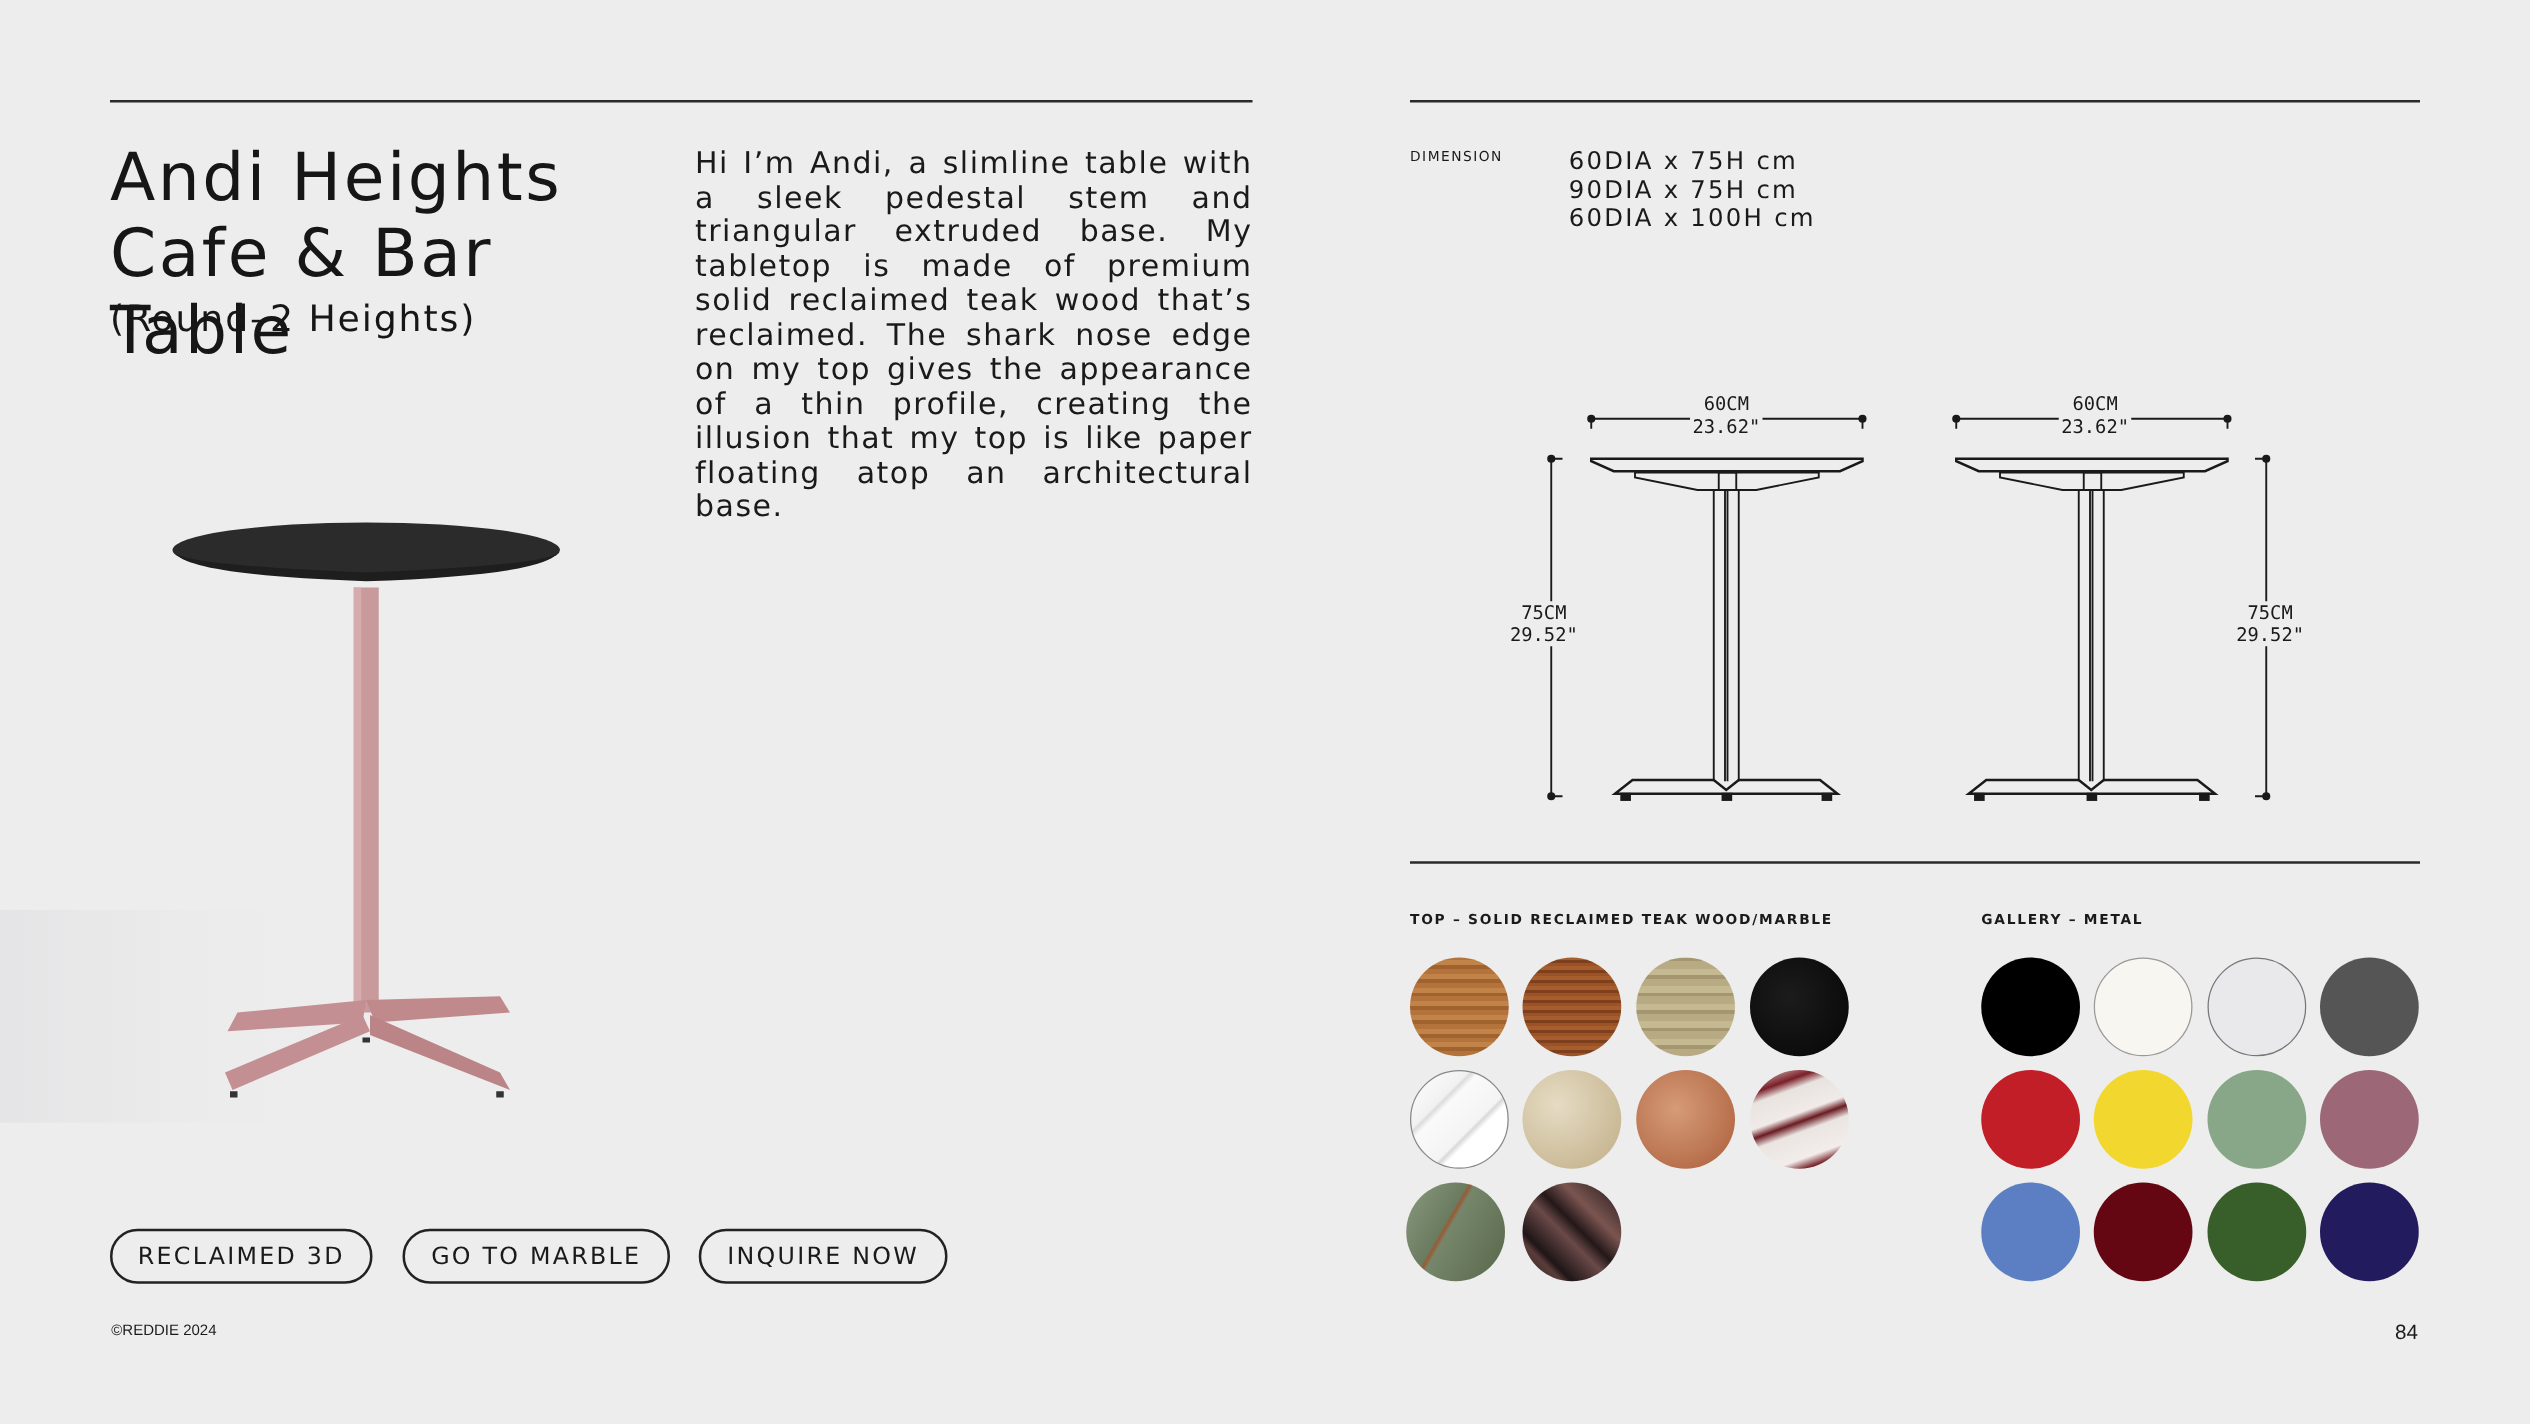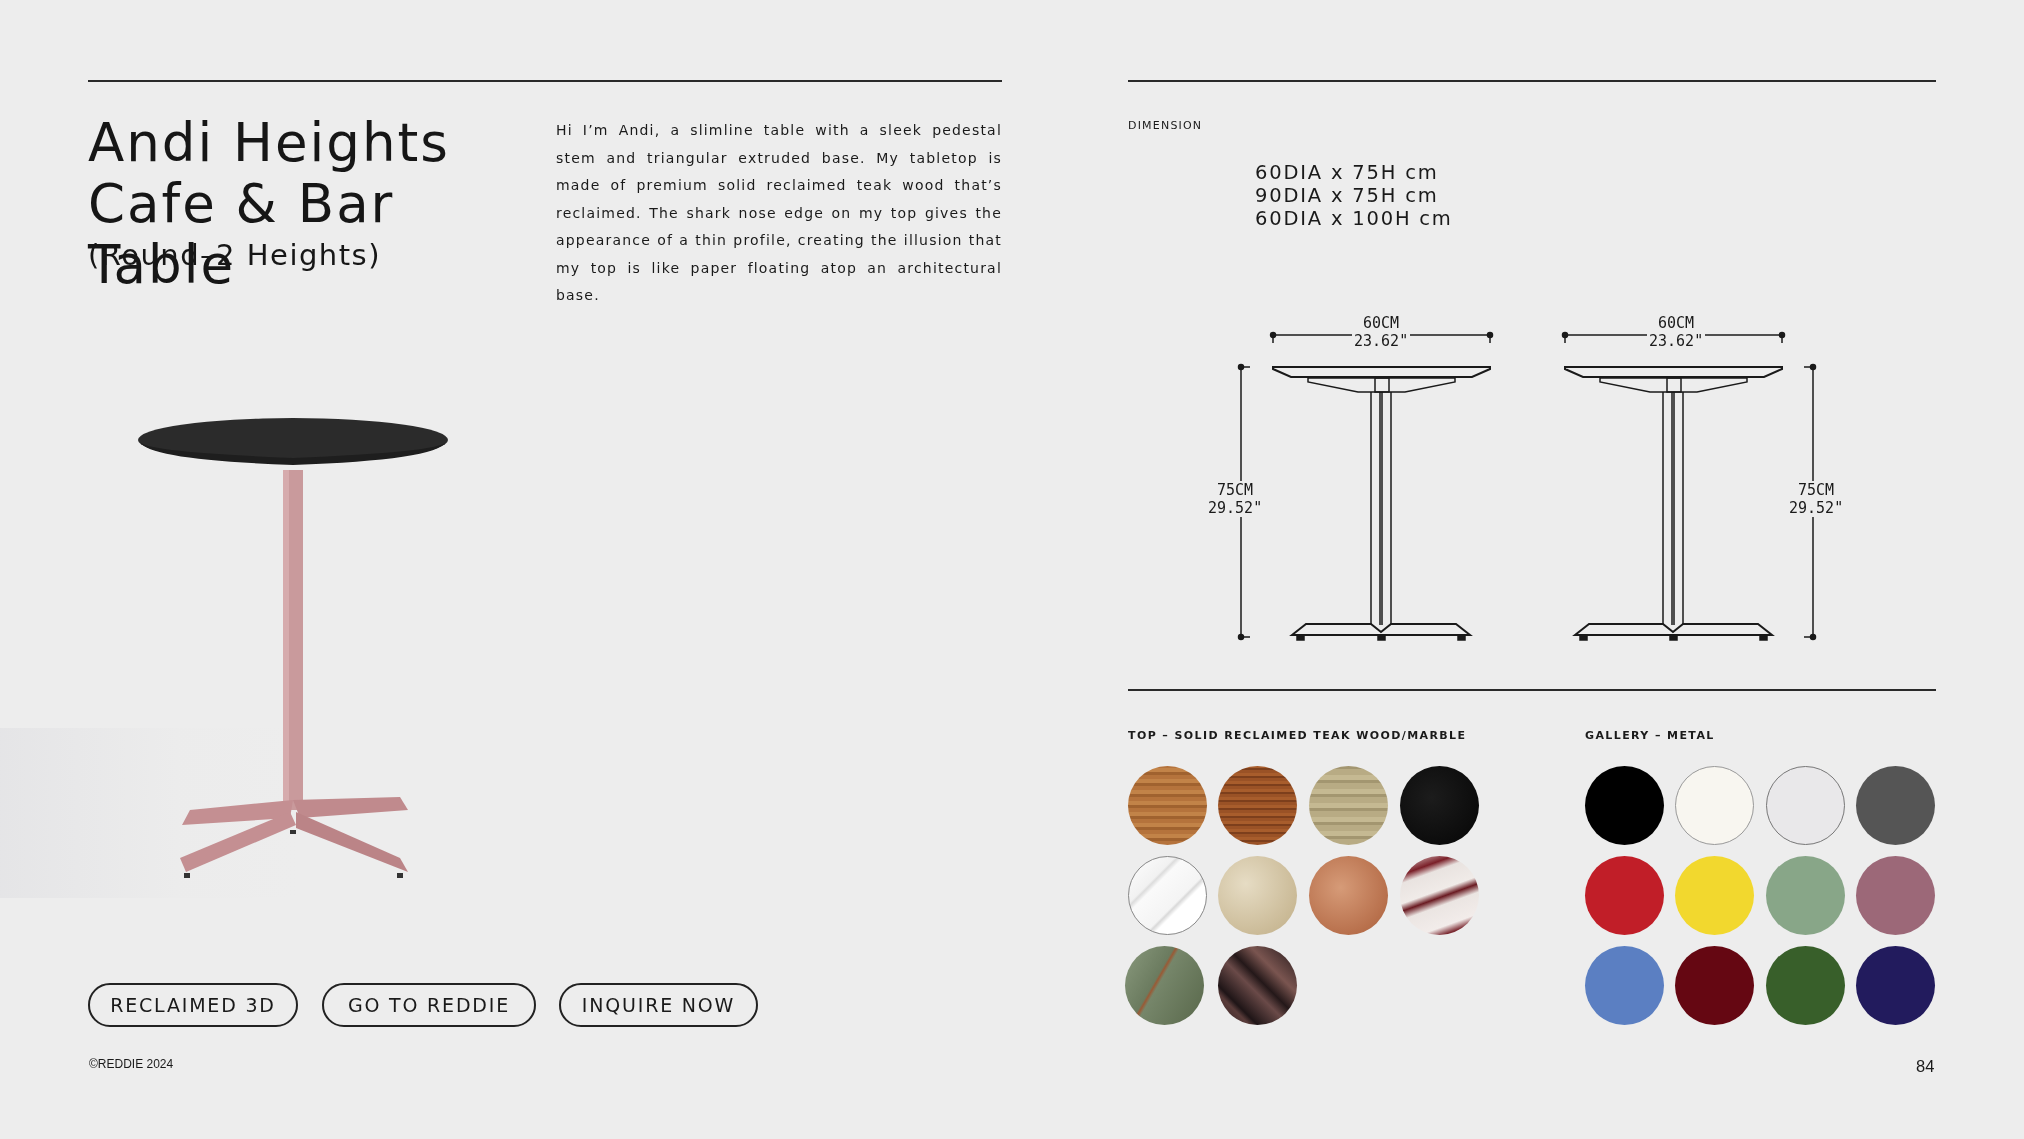"Hi I’m Andi, a slimline" .desc { font-size: 14px -> 24px }
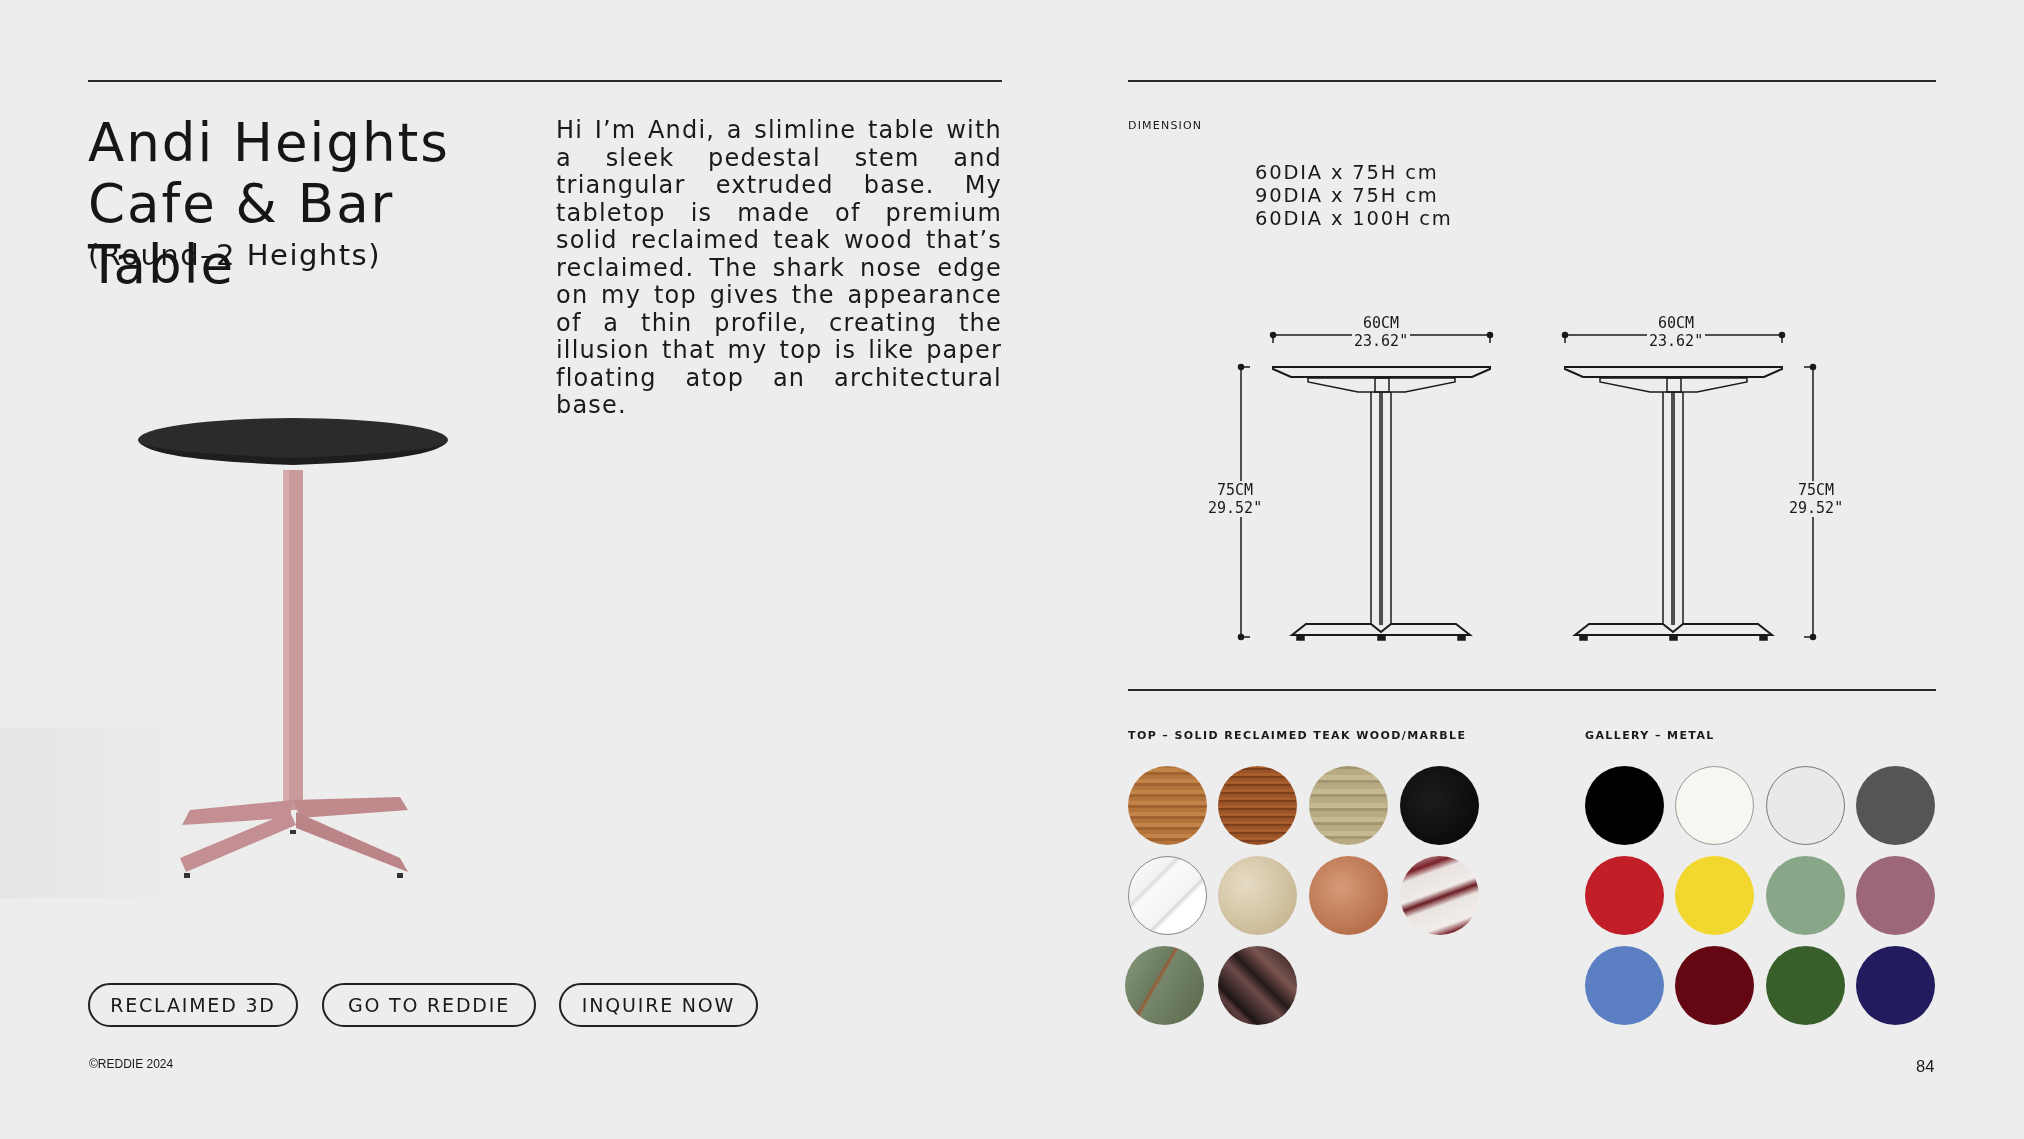"60DIA x 75H cm" .dim-values { margin-top: 44px -> none }
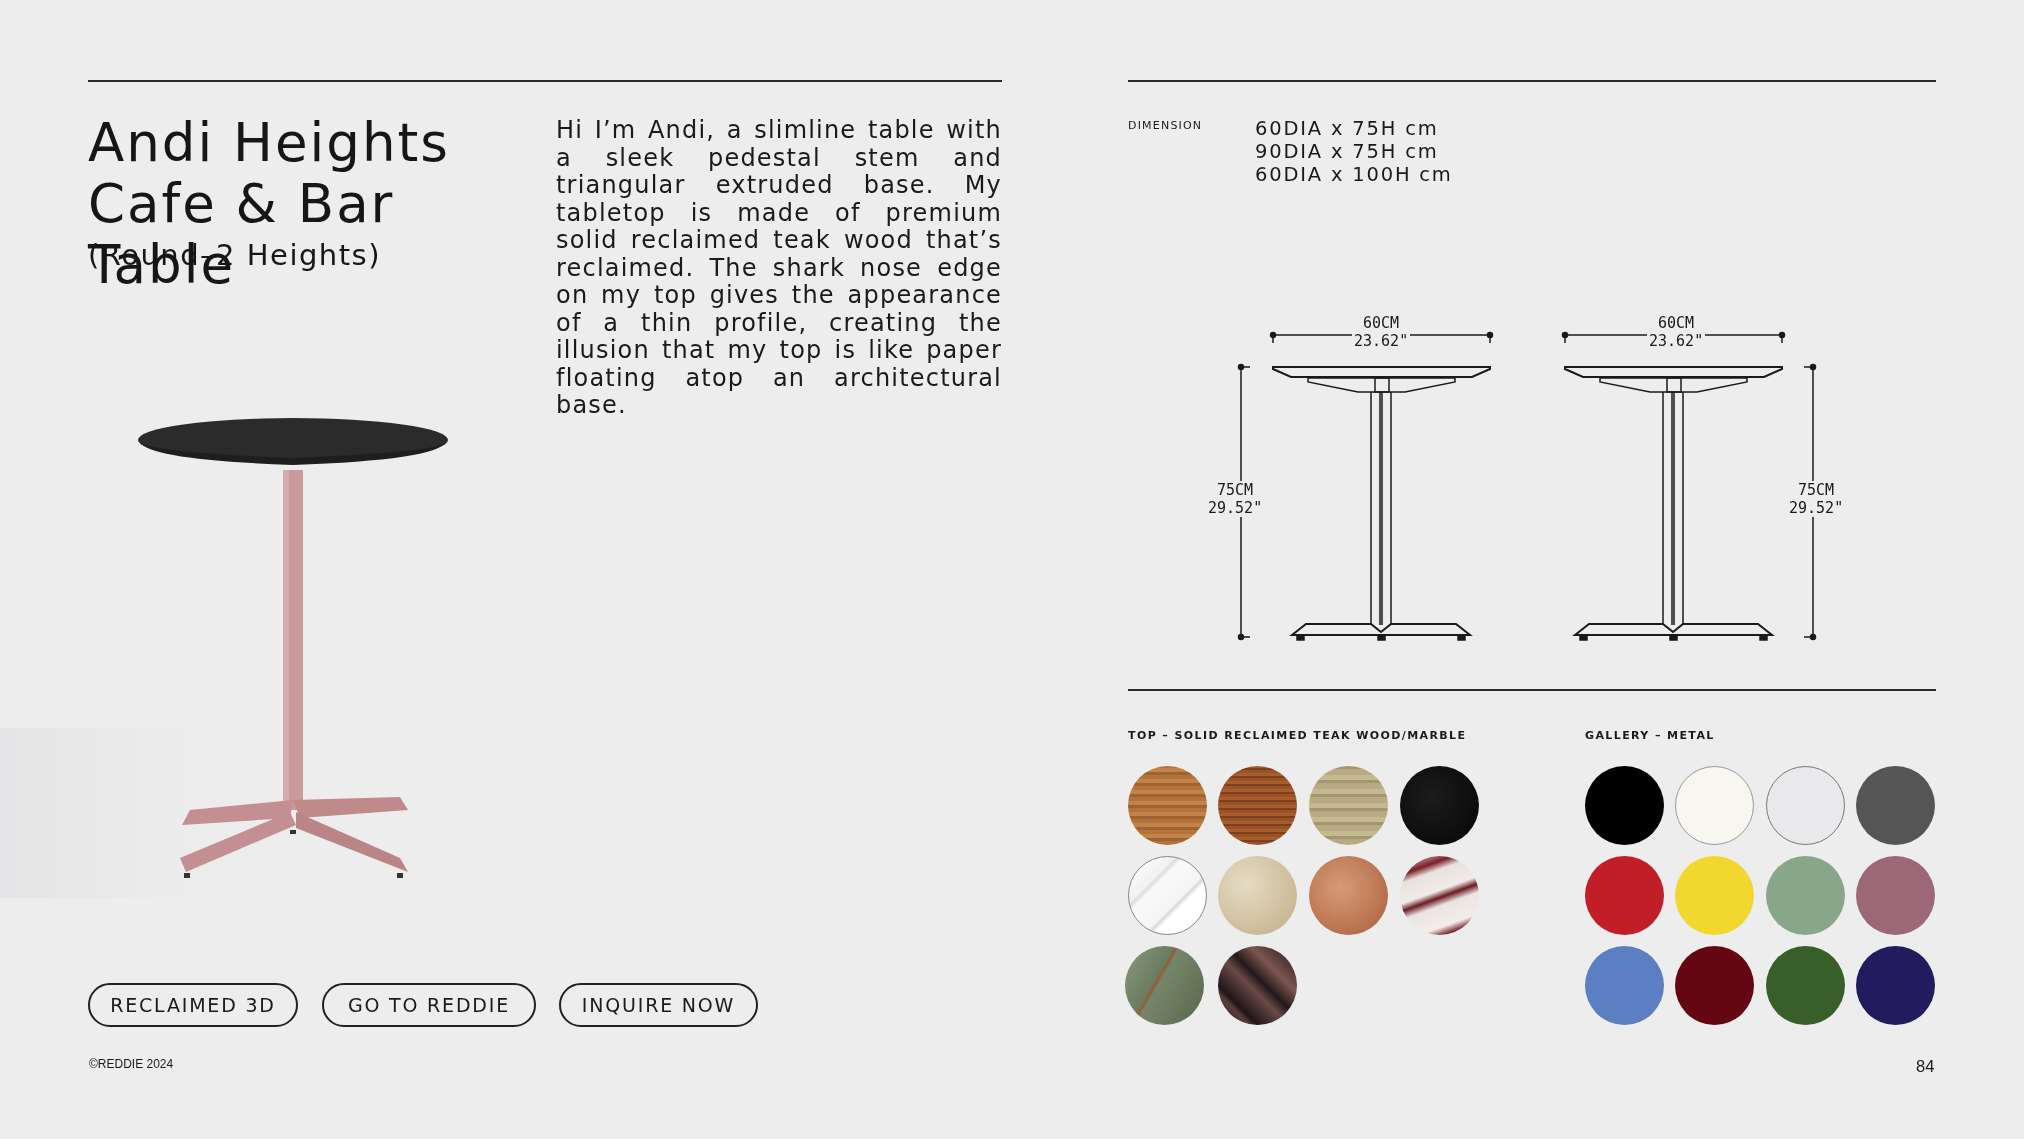"GO TO REDDIE" button.btn { text: REDDIE -> MARBLE }
